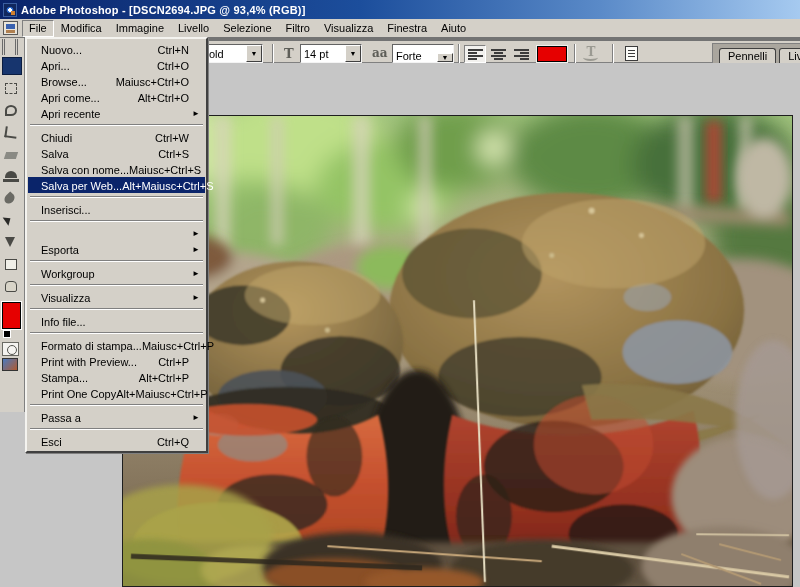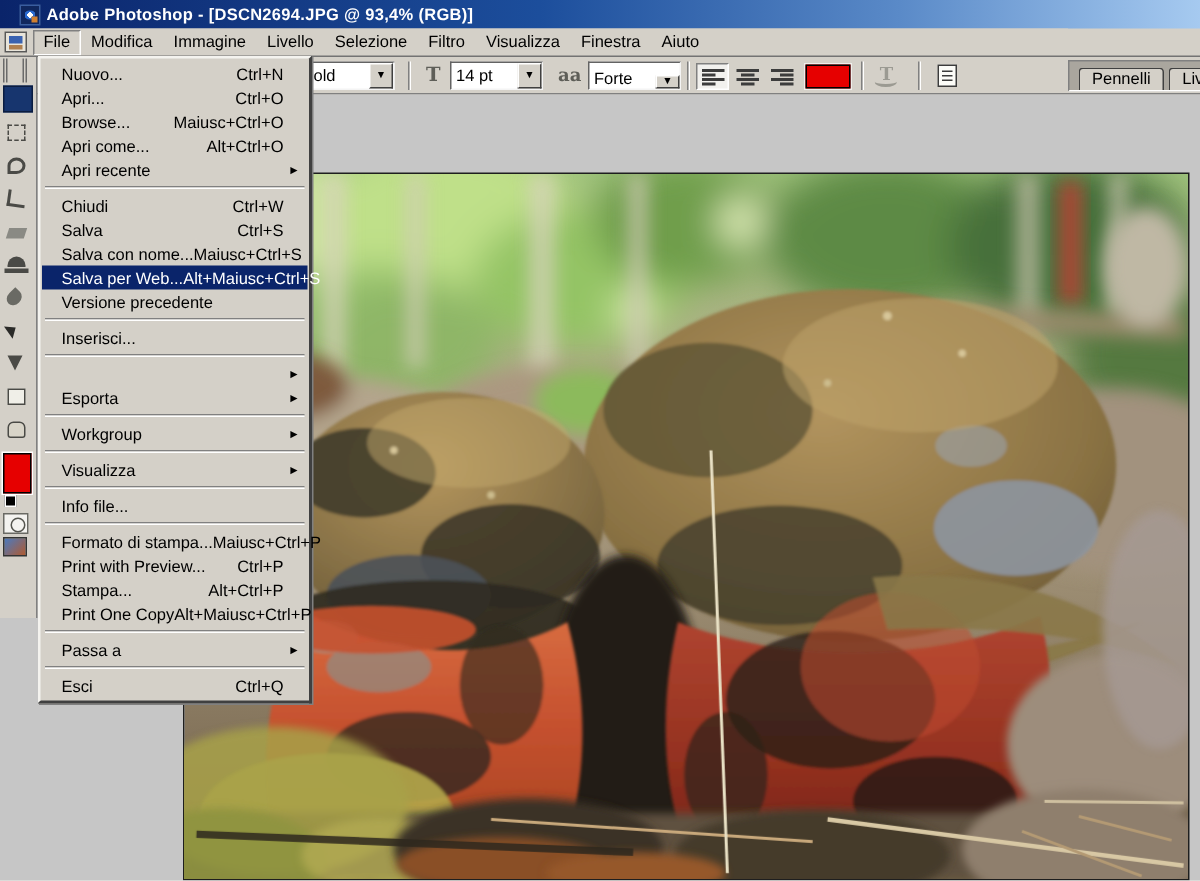"Adobe Photoshop - [DSCN2694.JPG @" .titlebar { padding-left: 13px -> 3px }
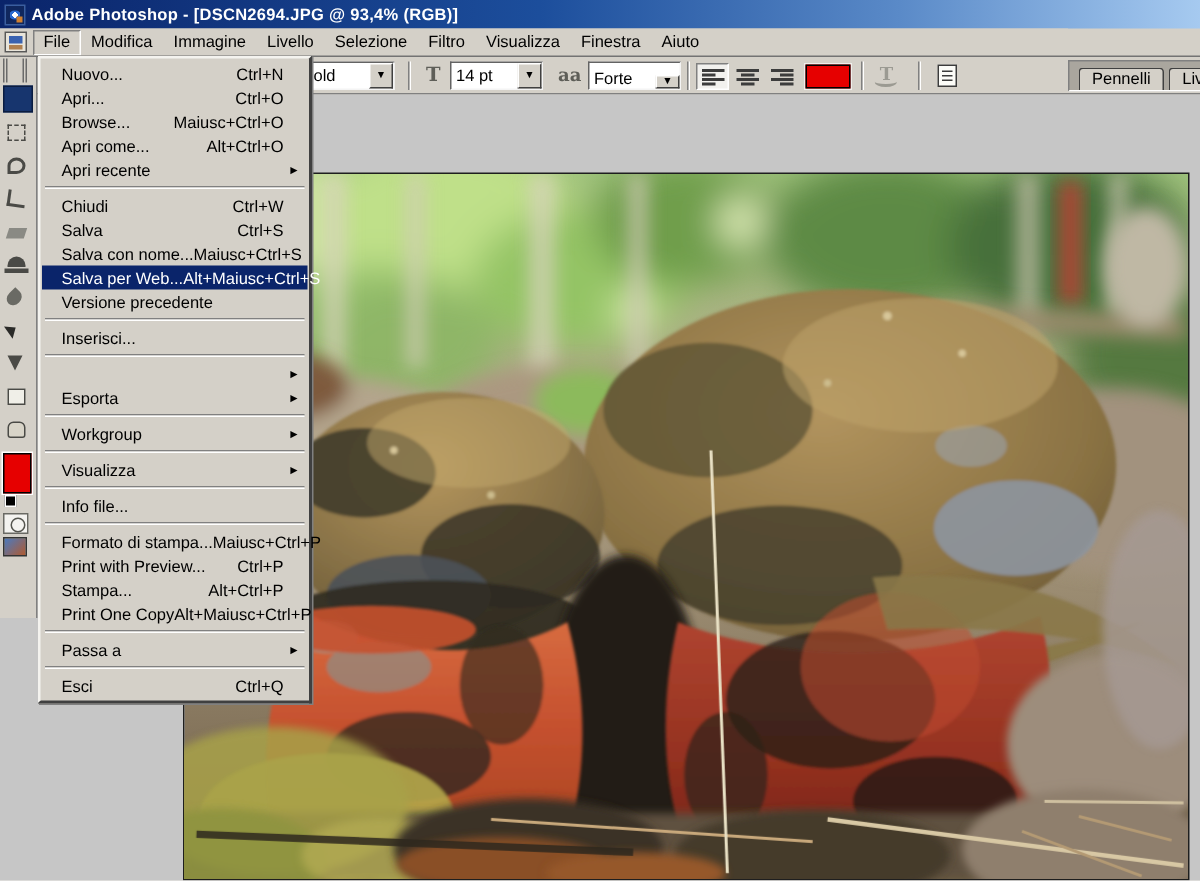"old" .optionsbar { border-top: 1px solid #737373 -> 4px solid #737373 }
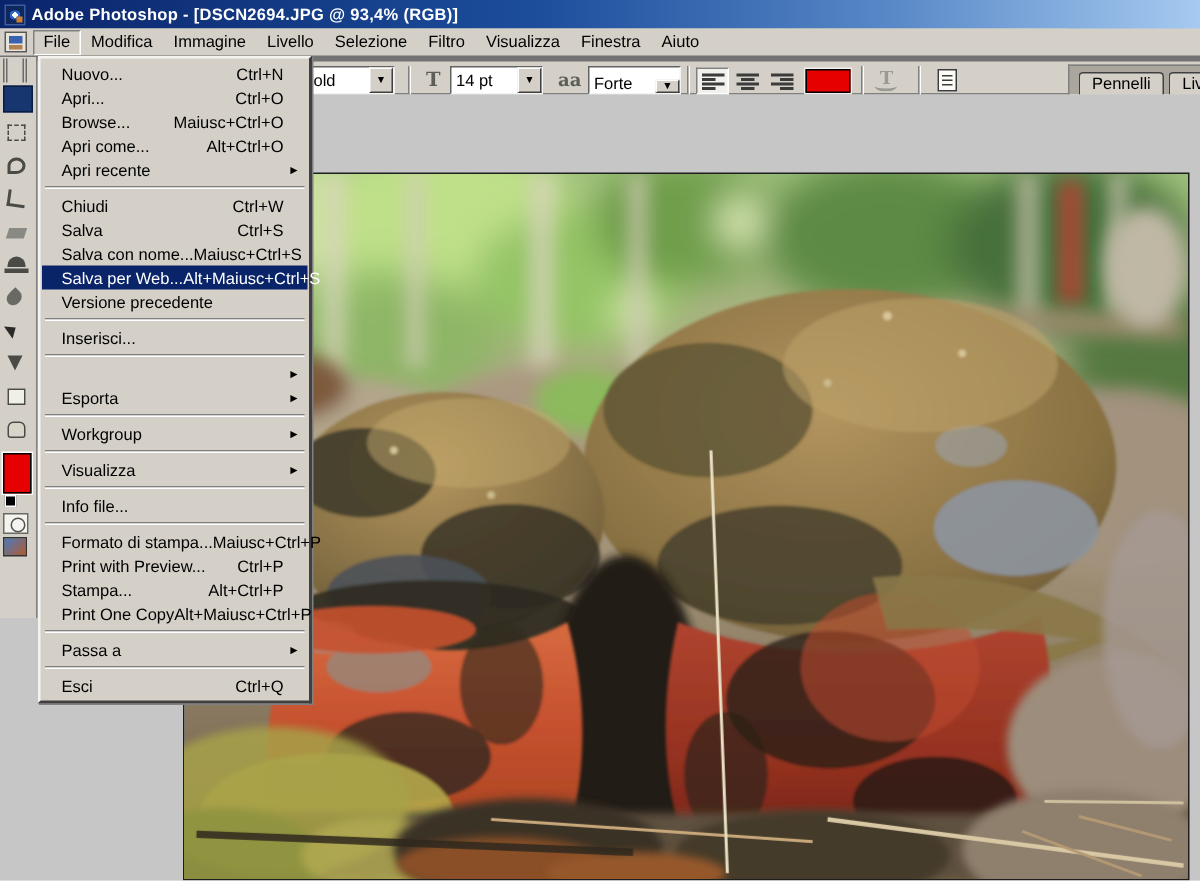"Versione precedente" div.fm-item { html: <div> <span>Versione precedente</span> </div> -> none }
